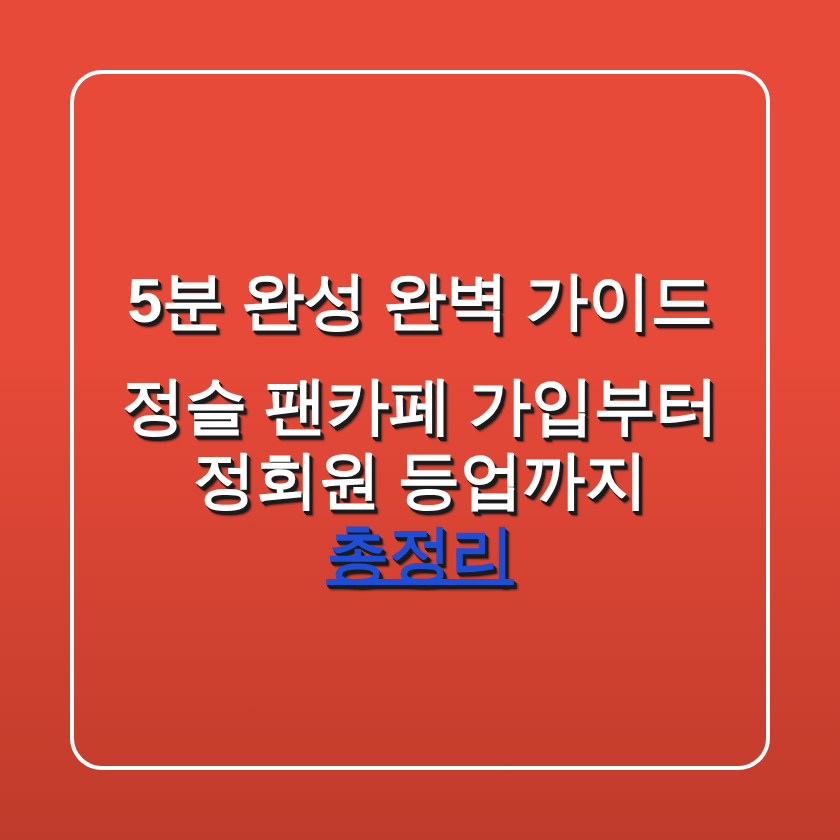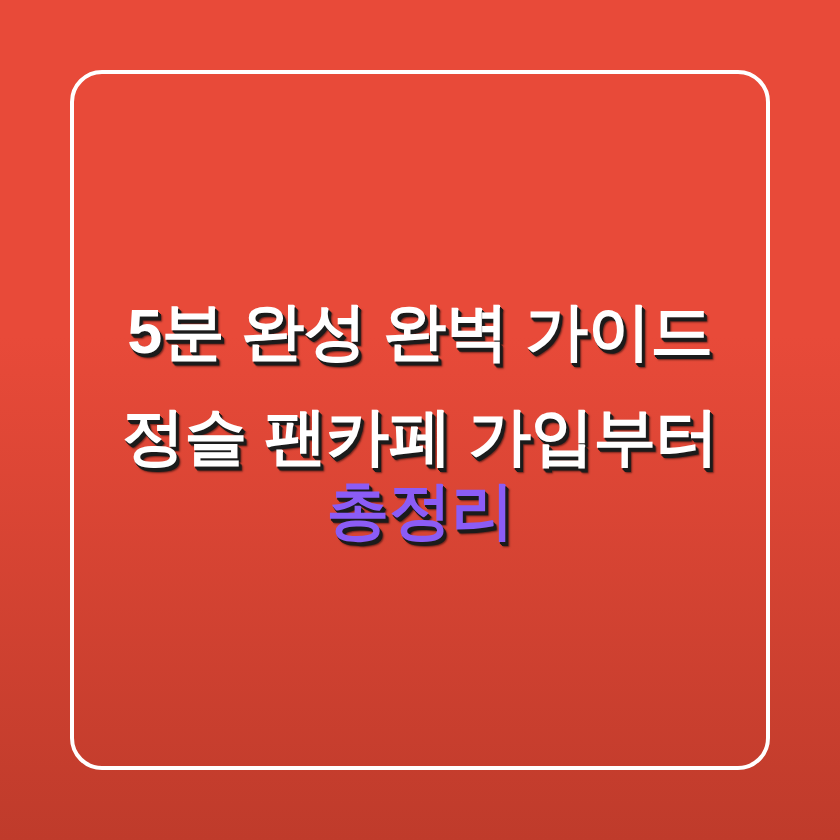"5분 완성 완벽 가이드" #headline { top: 70px -> 76px }
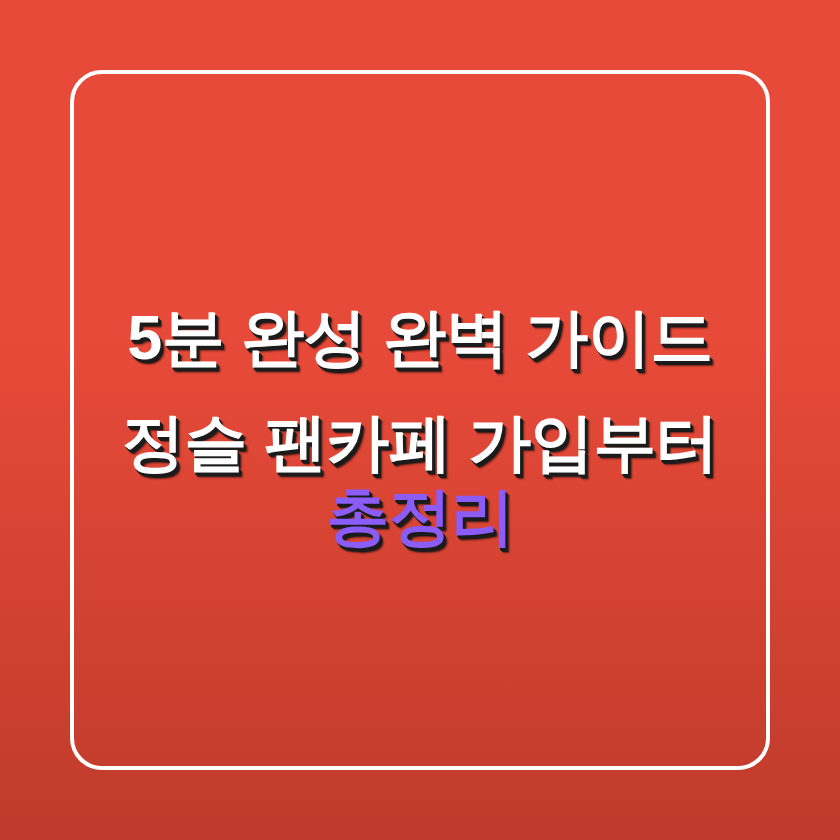"정회원 등업까지" span.hl-line { html: none -> <span>정회원 등업까지</span> }
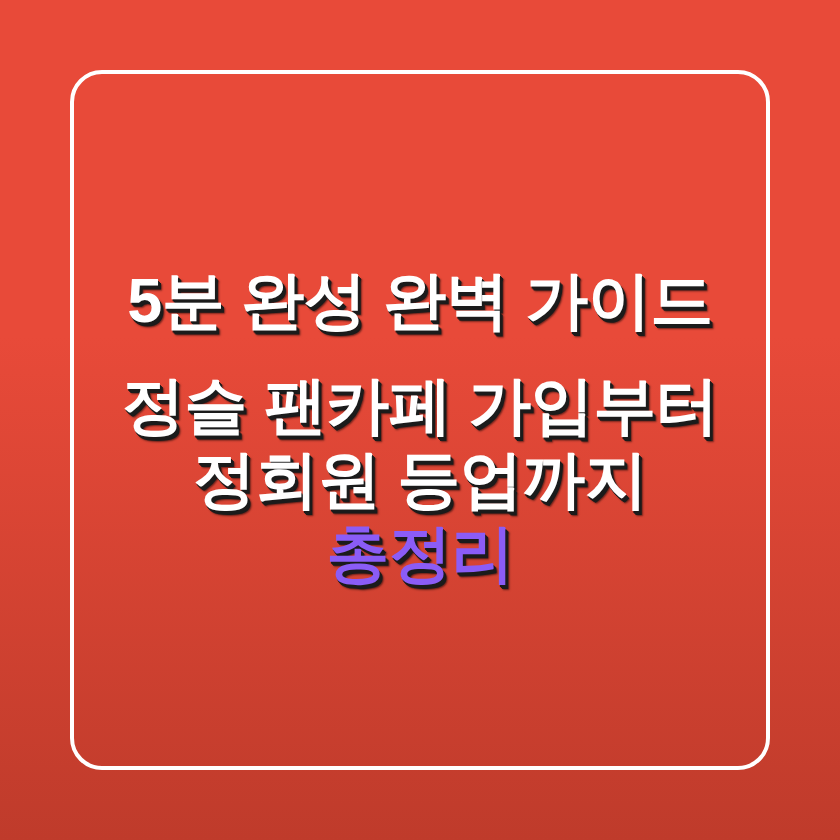"총정리" span.hl-line { color: #8b5cf6 -> #1d4ed8; text-decoration: none -> underline }
